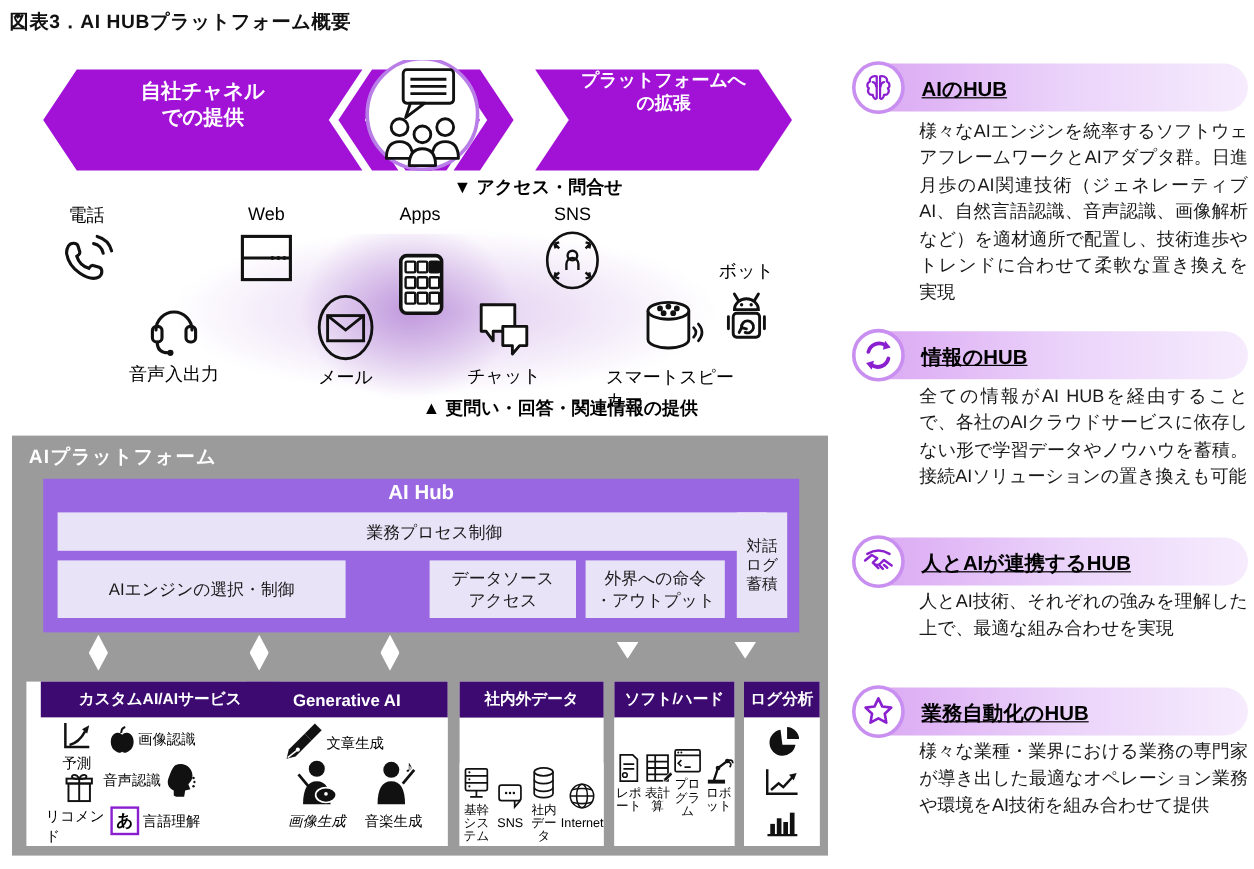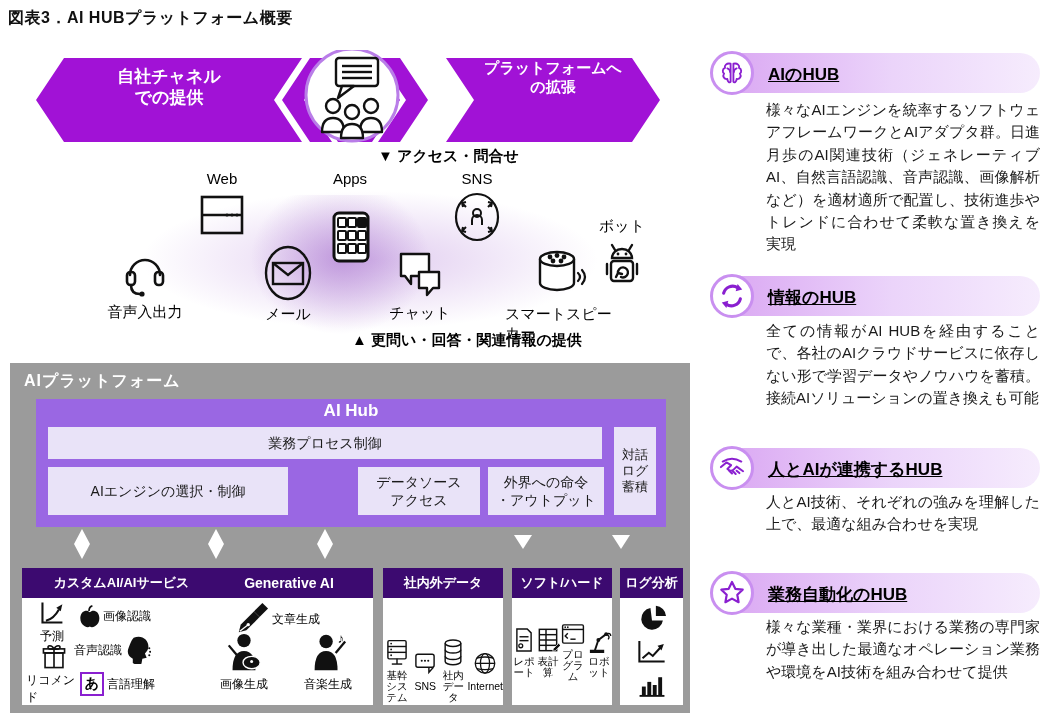"電話" div.ch-col { html: none -> <div> <span>電話</span> <svg> <g> <path></path> <path></path> <path></path> </g> </svg> </div> }
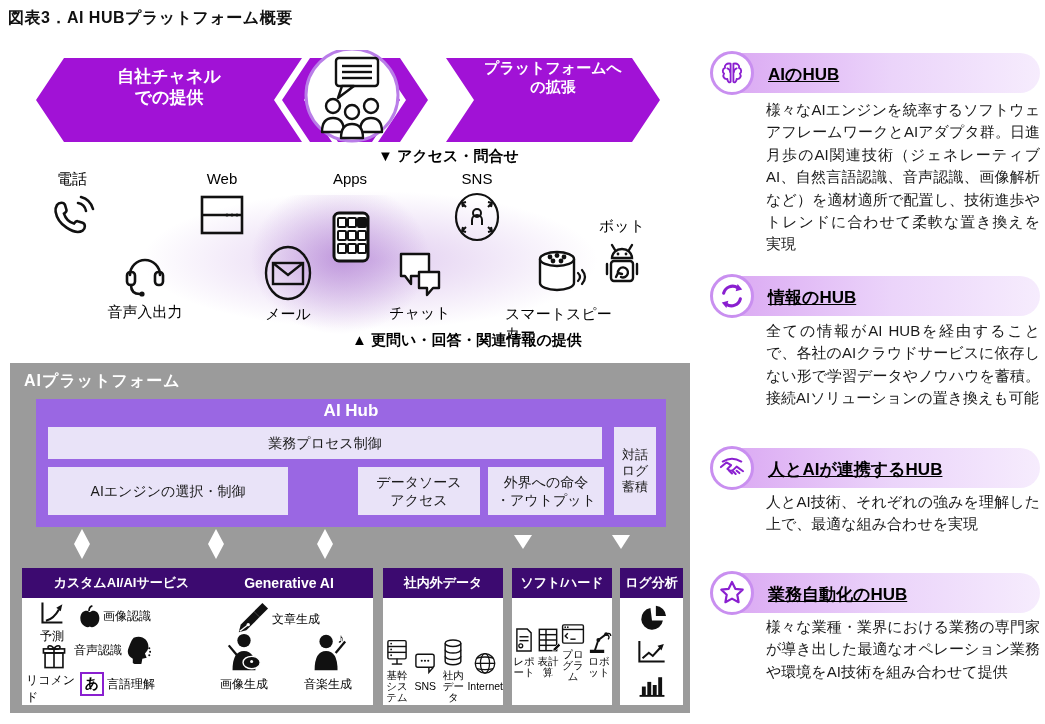"業務プロセス制御" div.lav { padding-left: none -> 37px }
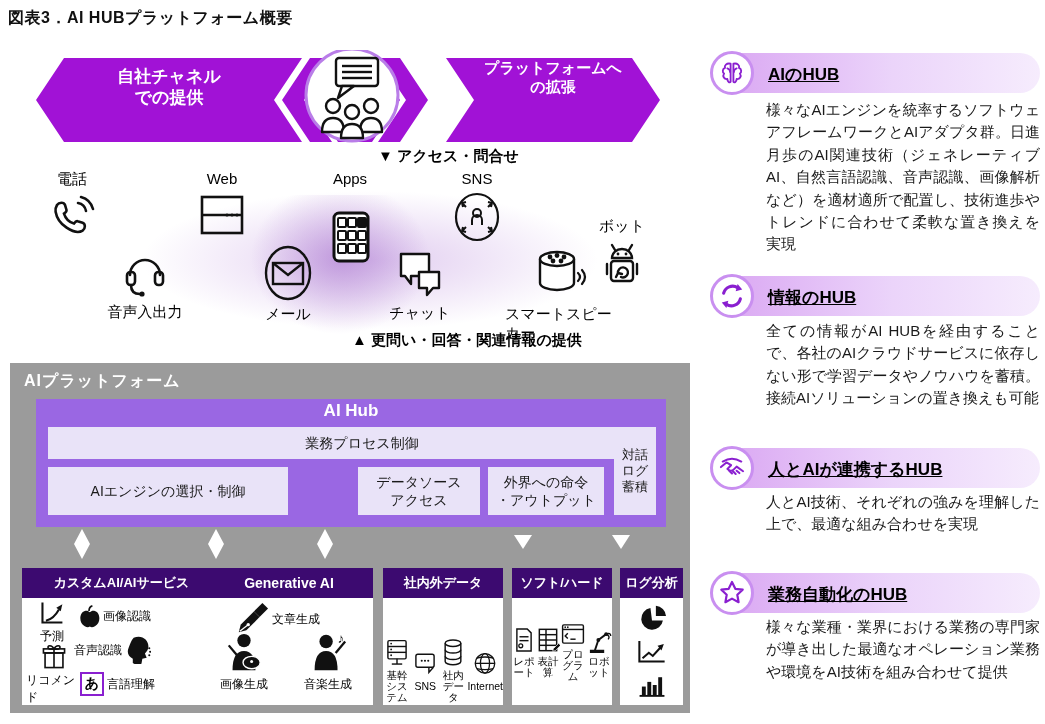"カスタムAI/AIサービス" div.module { padding-left: none -> 12px }
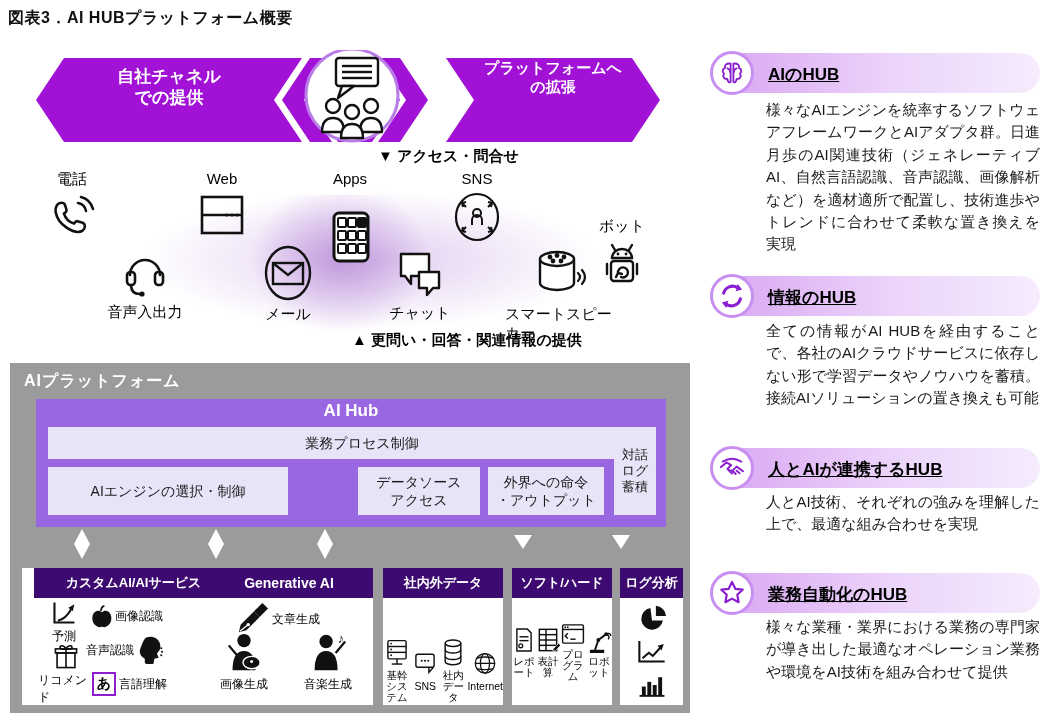"画像生成" div.mini-col { font-style: none -> italic; left: 6px -> 26px }
